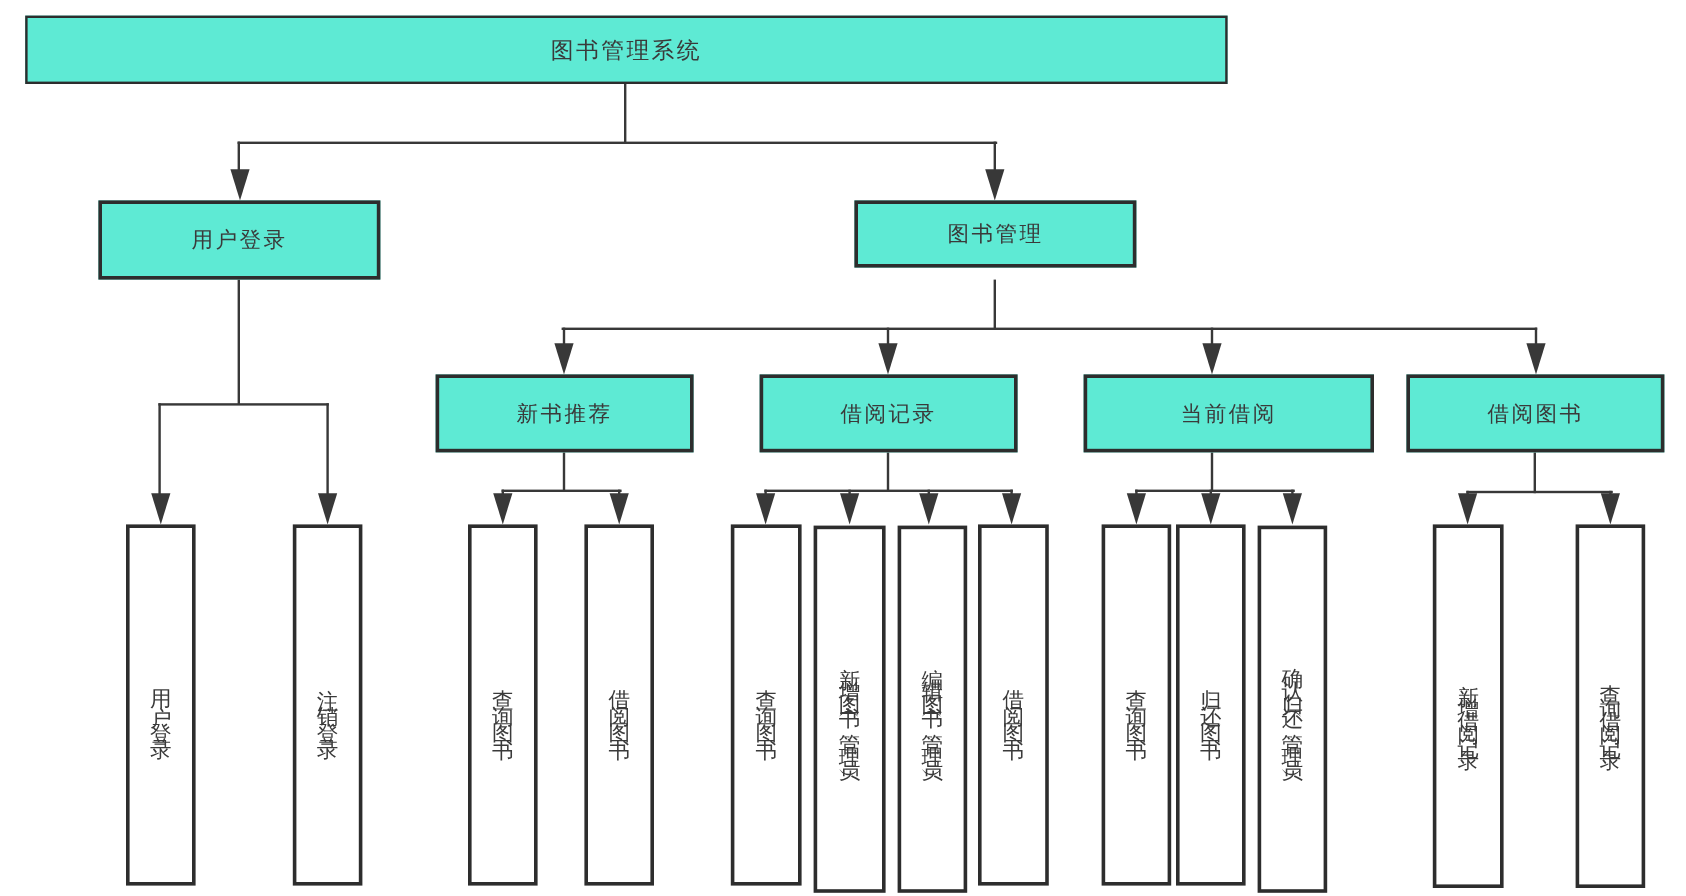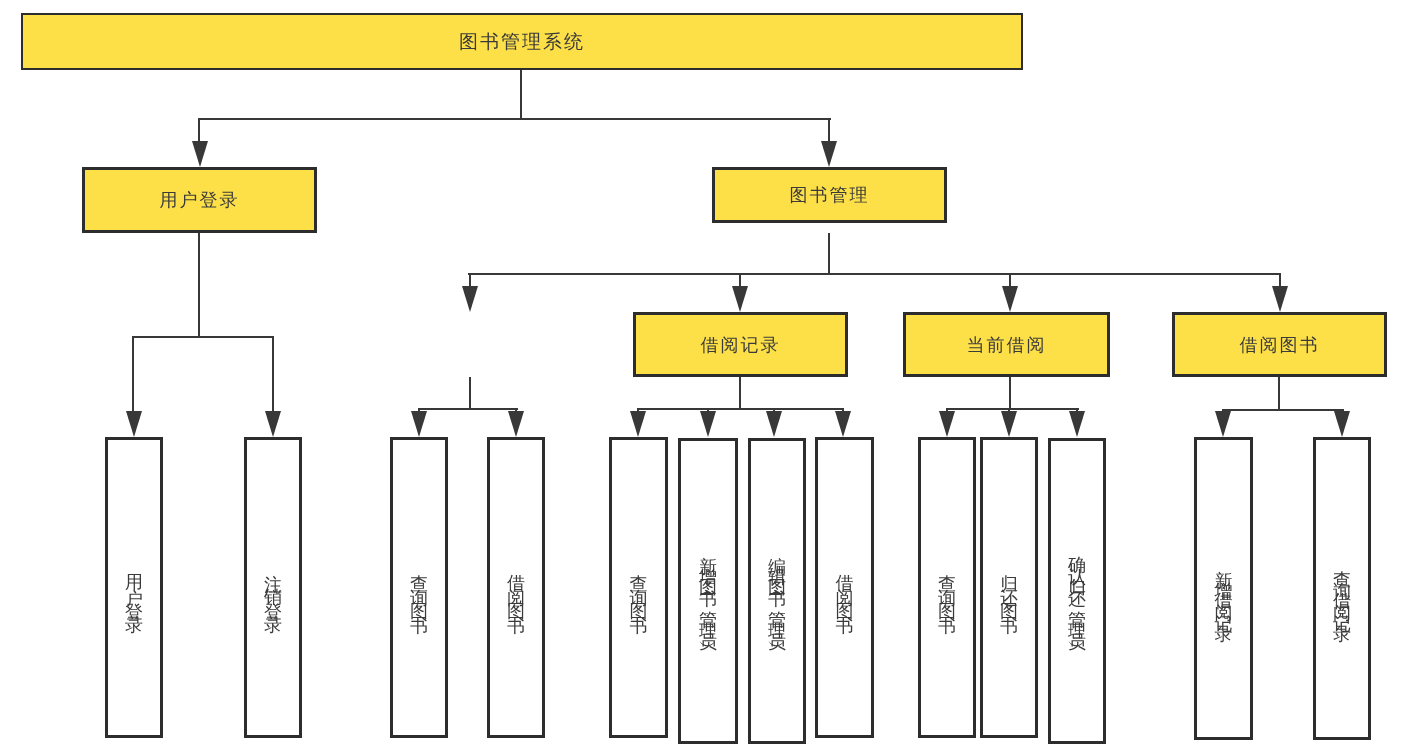"图书管理系统" .box { background: #fde047 -> #5eead4 }
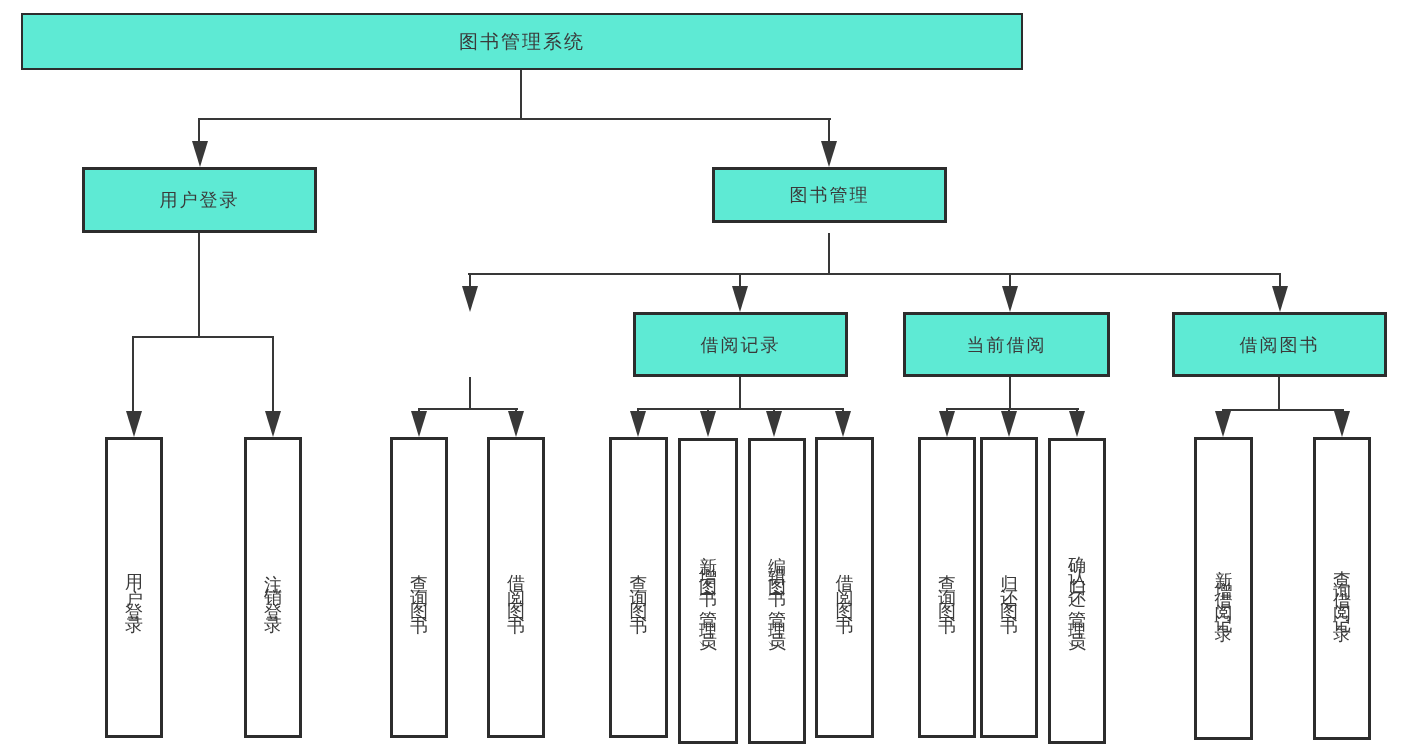"新书推荐" div.box { html: none -> <div> <span>新书推荐</span> </div> }
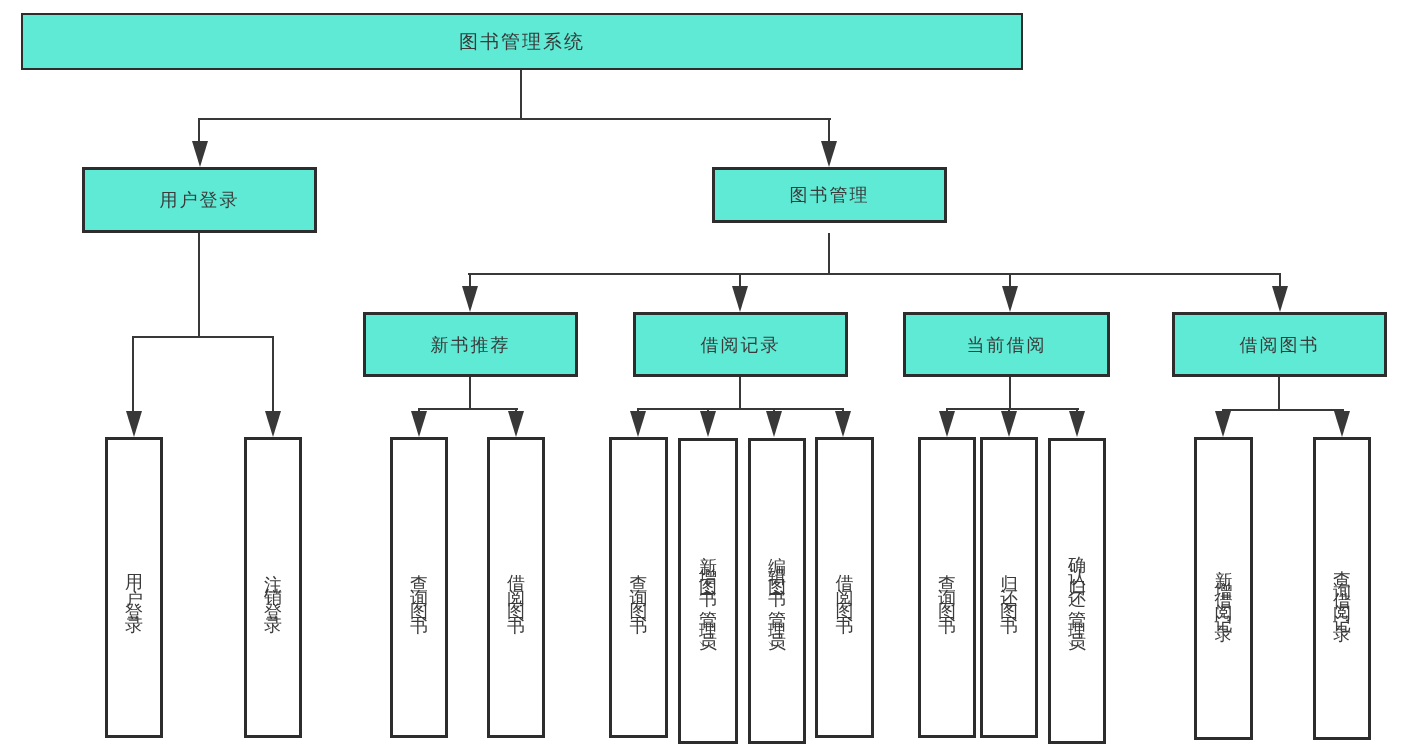"当前借阅" div.box { width: 207px -> 242px }
